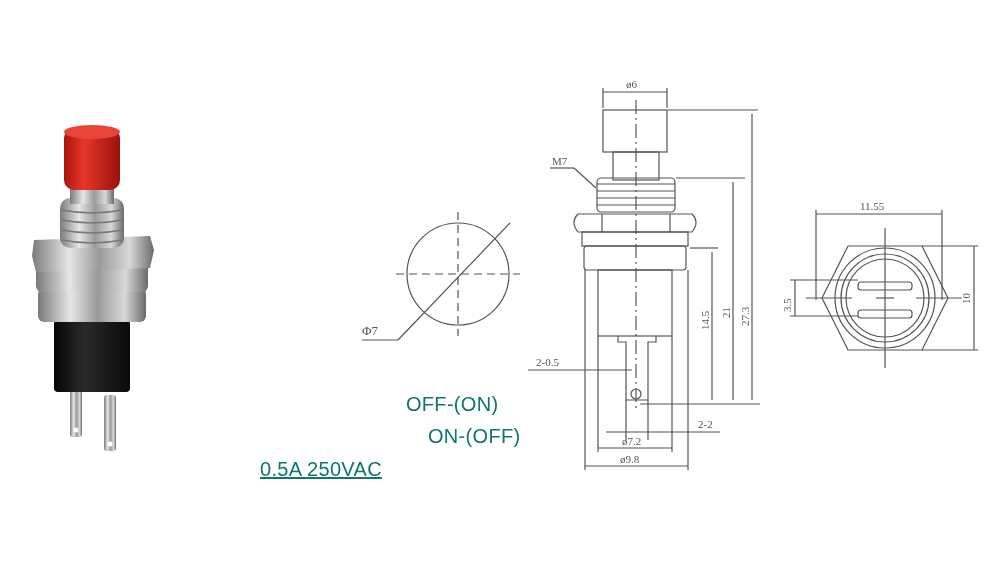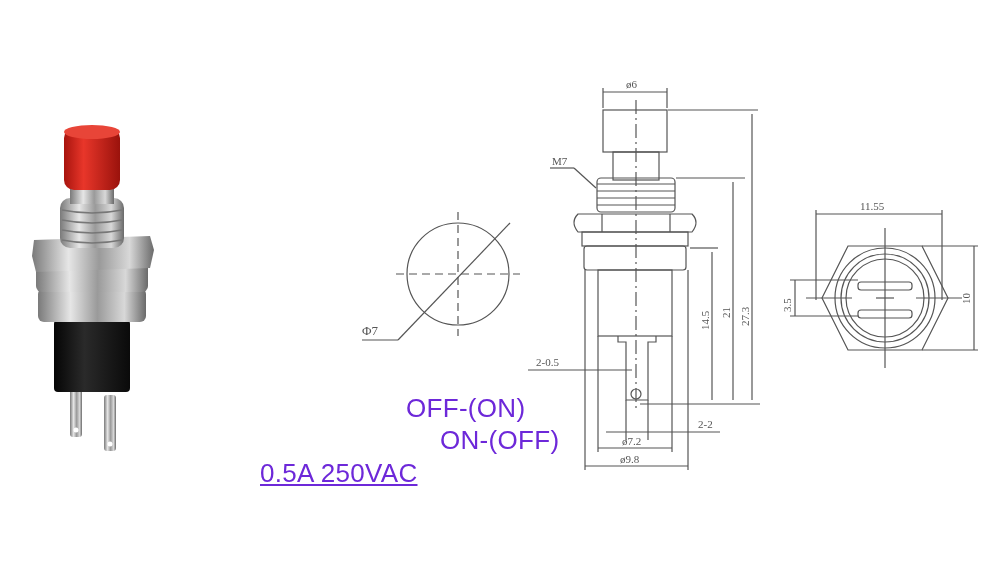"OFF-(ON)" .spec { color: #6d28d9 -> #0f766e; font-size: 26px -> 20px }
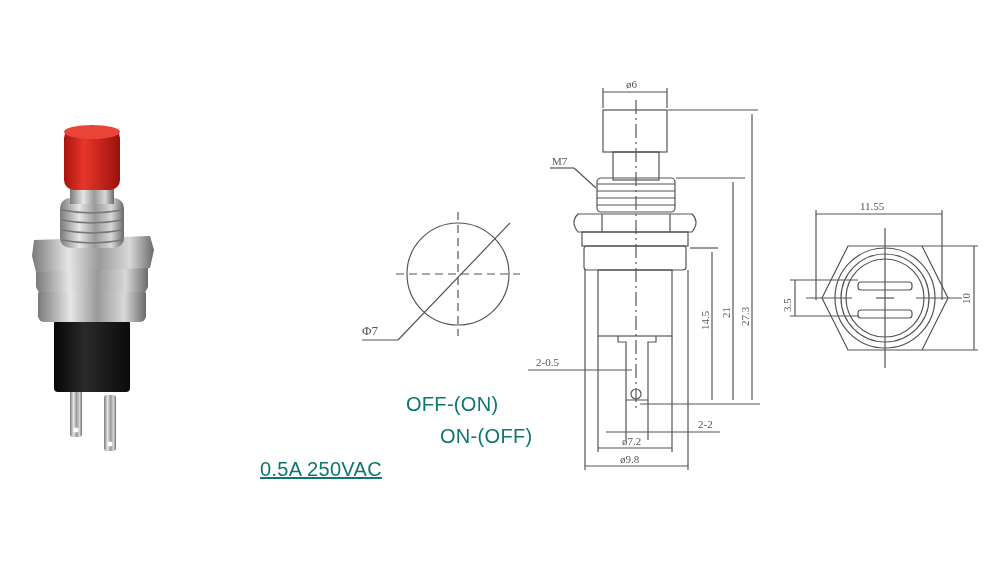"ON-(OFF)" div.abs { margin-left: 12px -> none }
